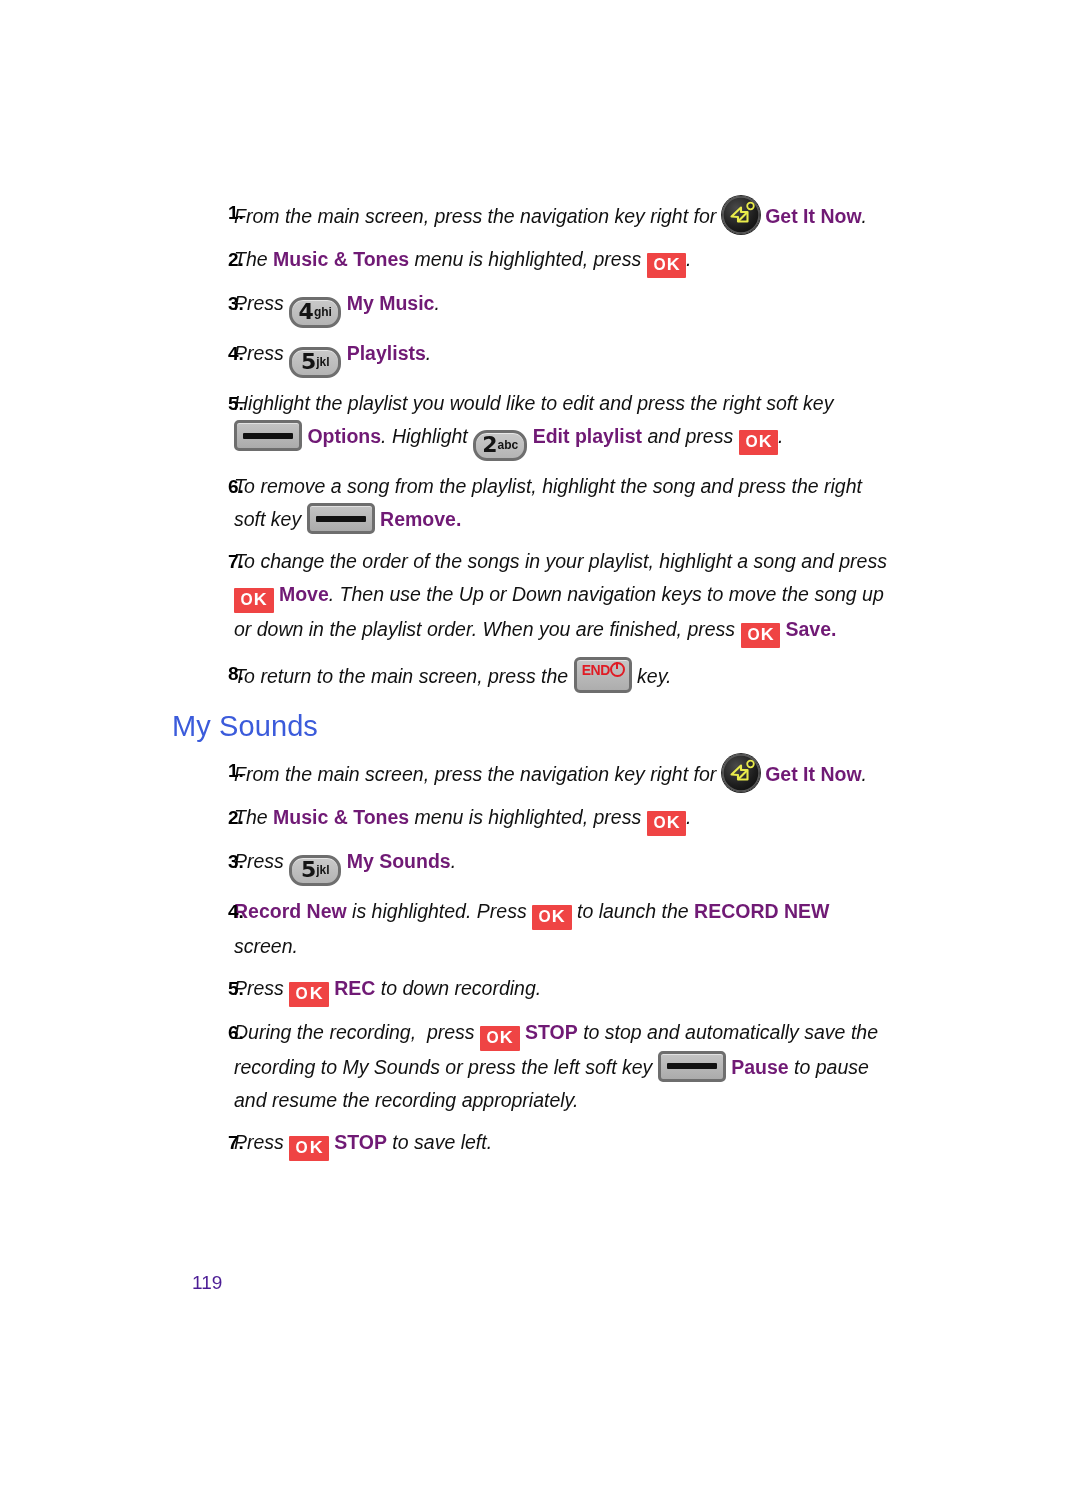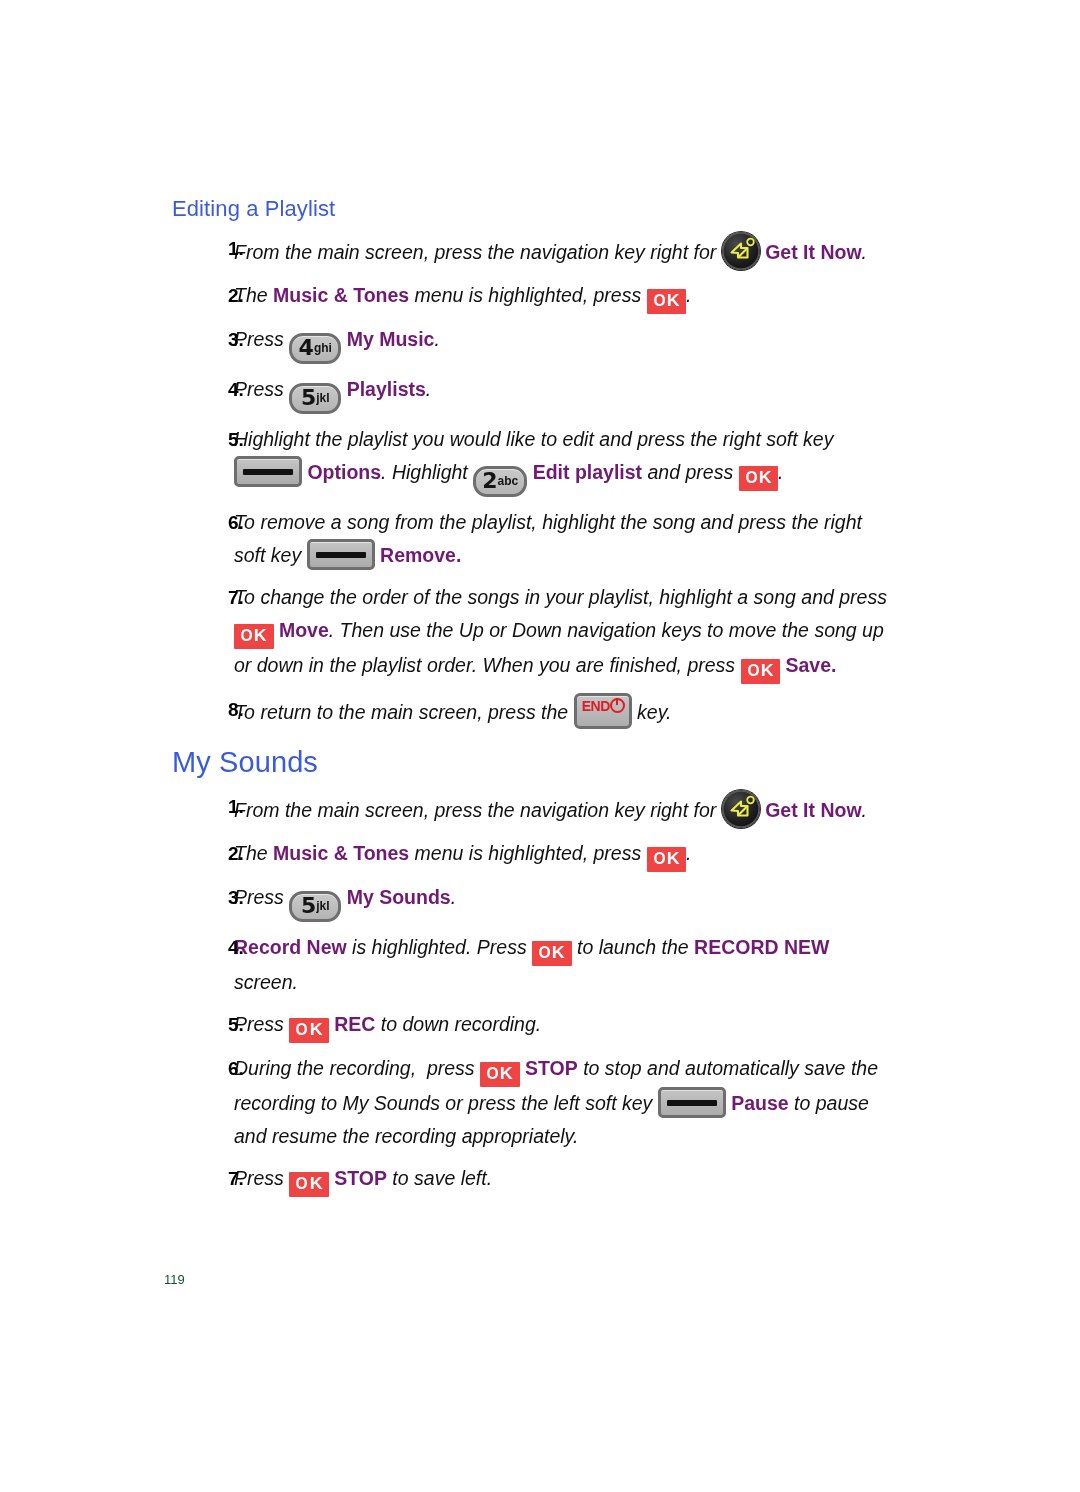"Editing a Playlist" h2.sec-head { html: <h2>Editing a Playlist</h2> -> none }
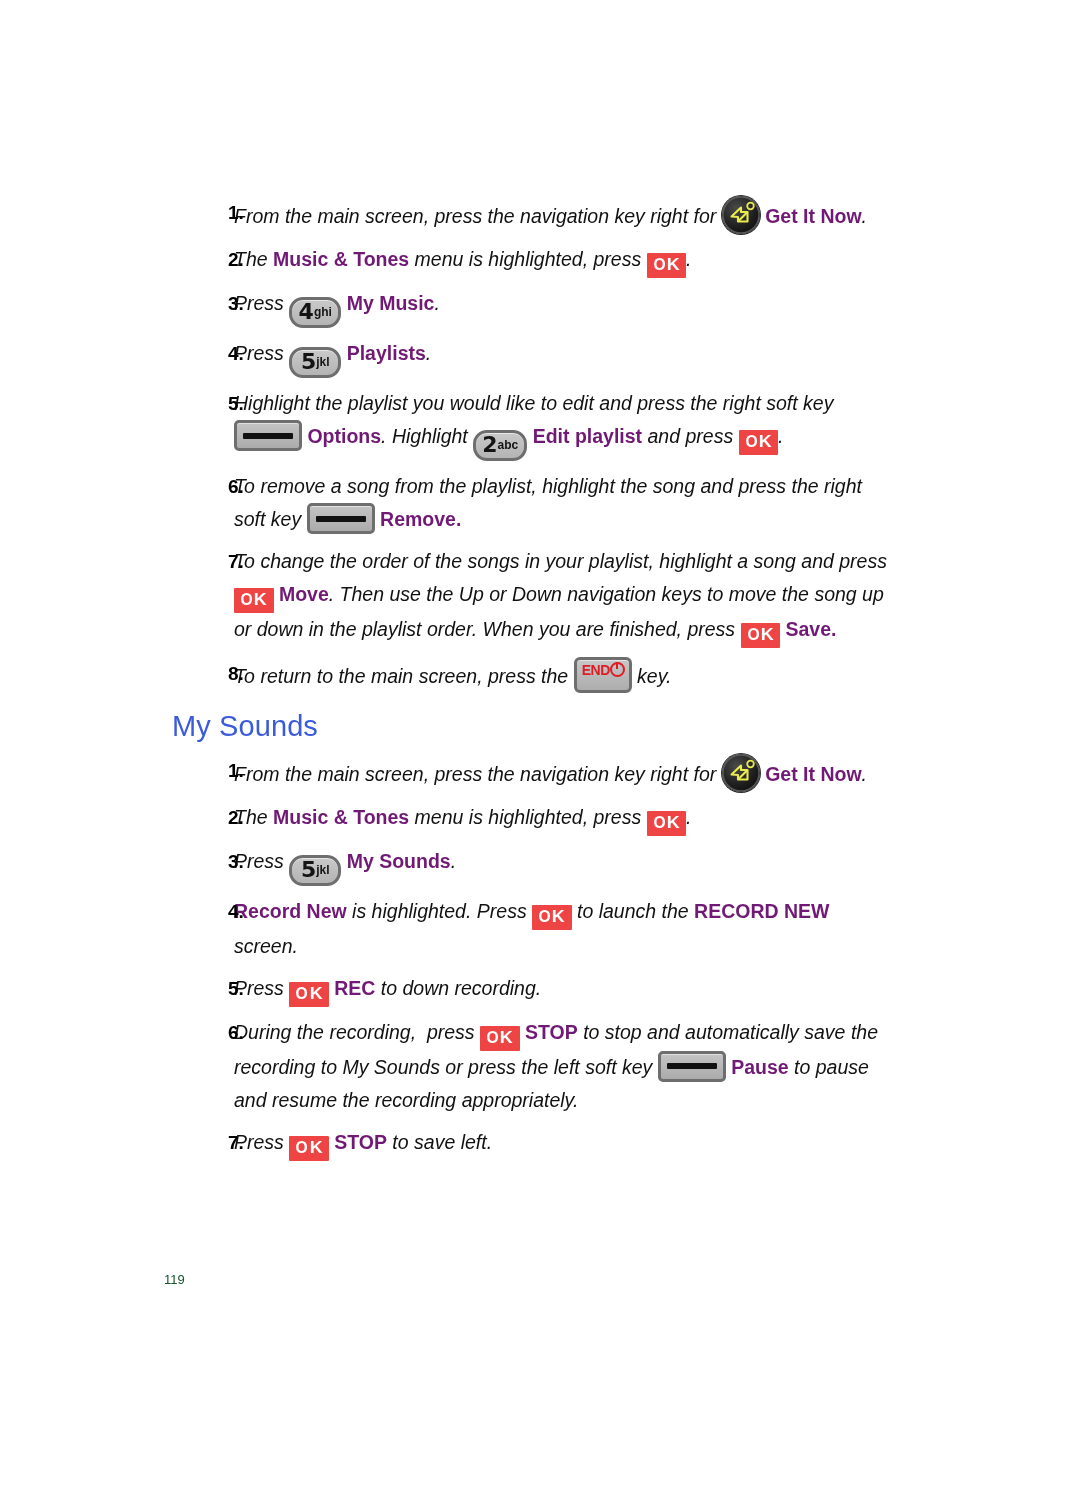"119" .page-number { color: #14532d -> #4c1d95; font-size: 13px -> 19px; left: 164px -> 192px }
